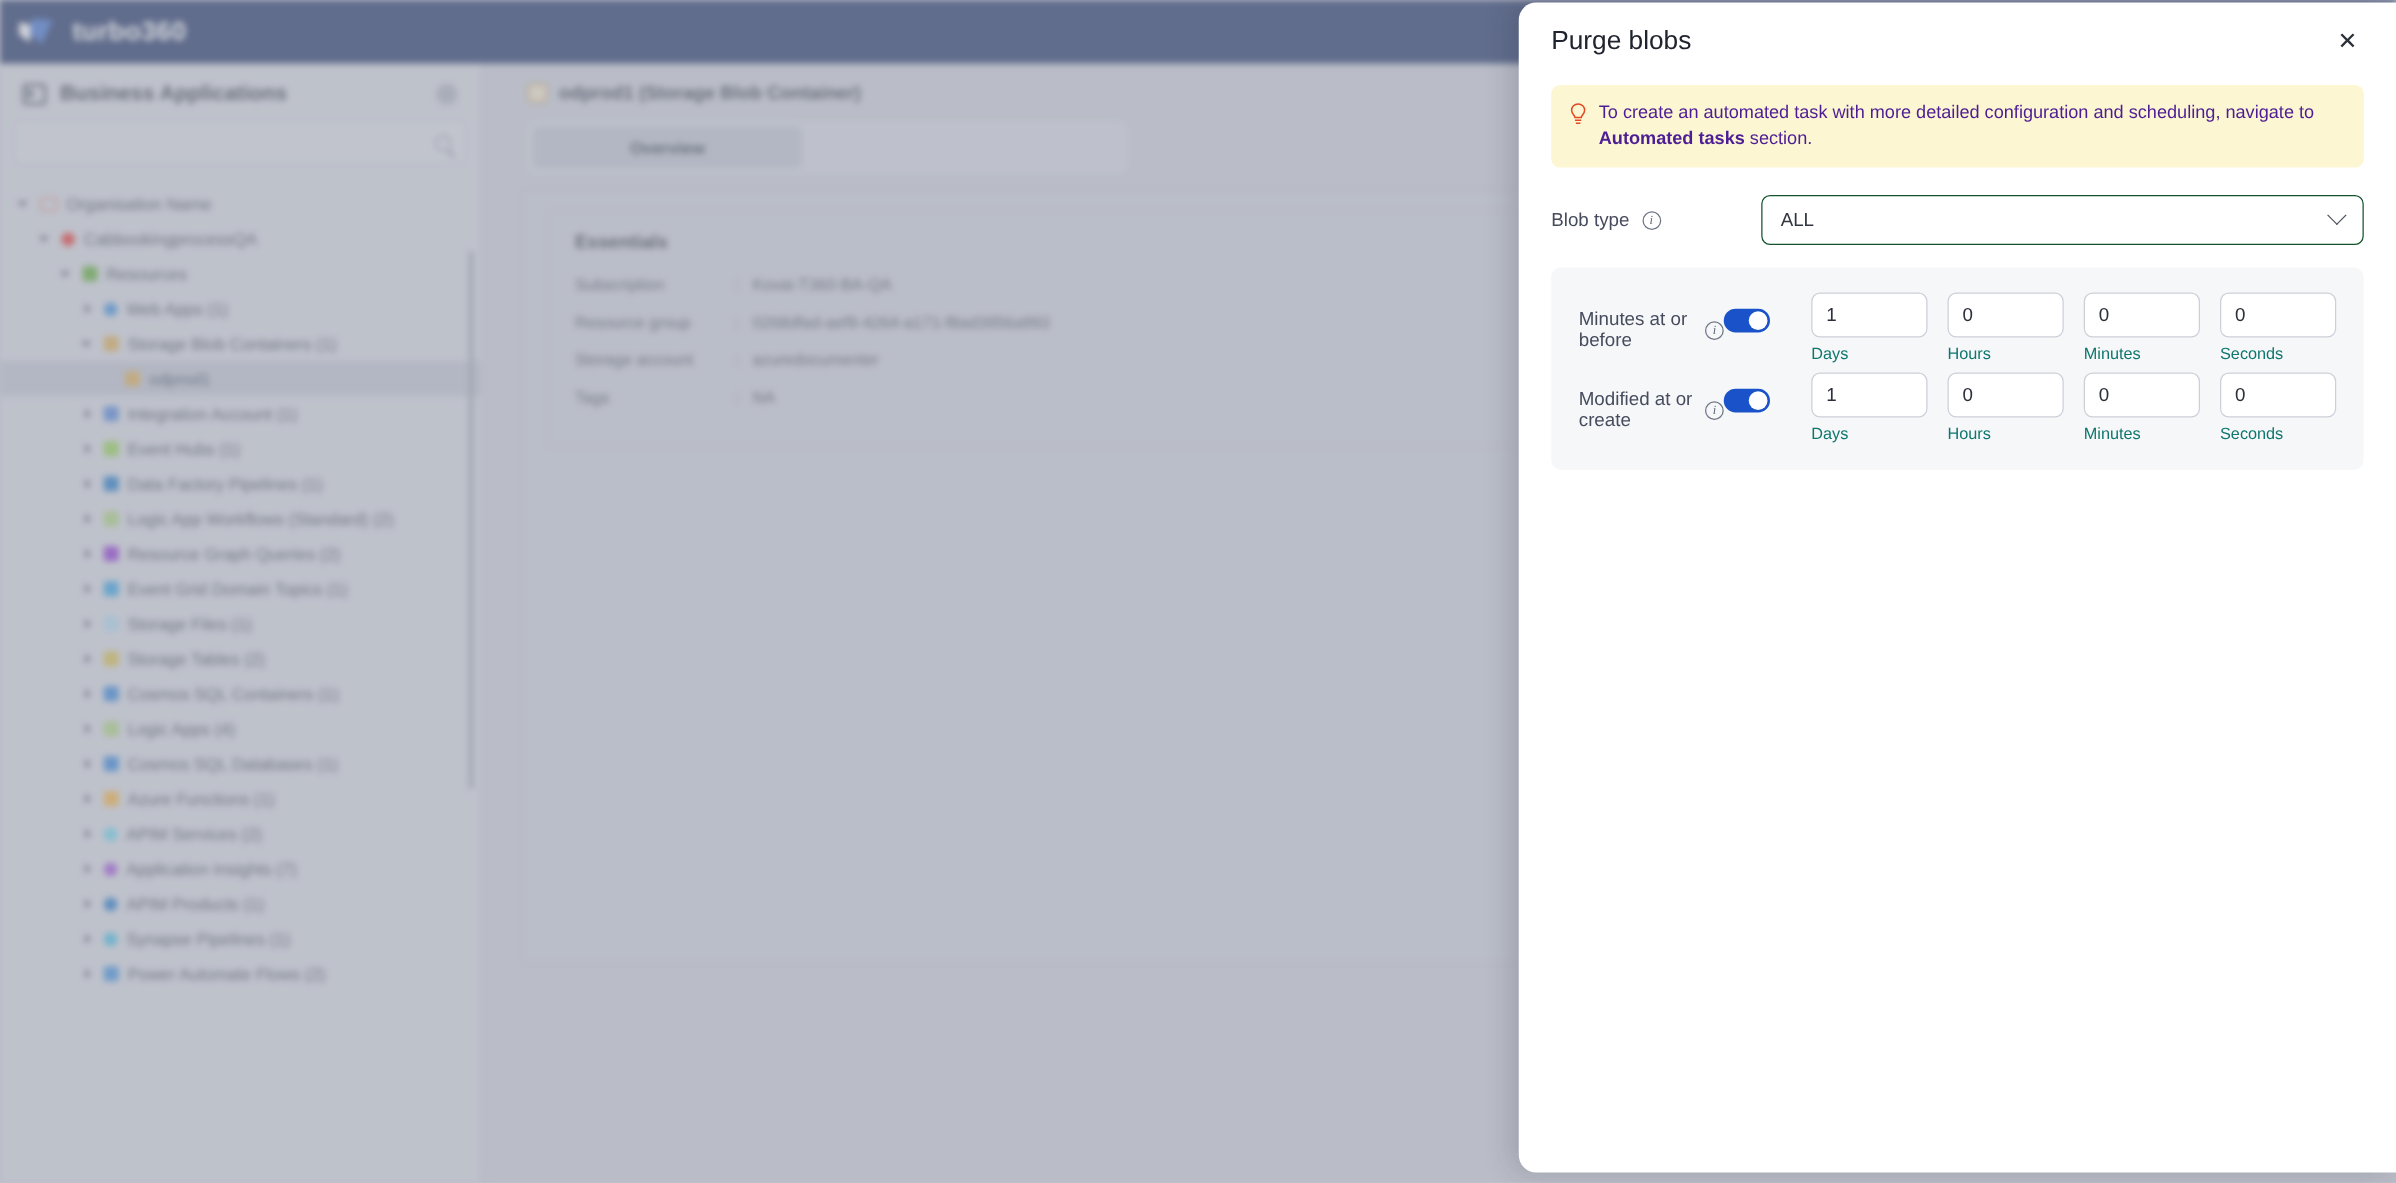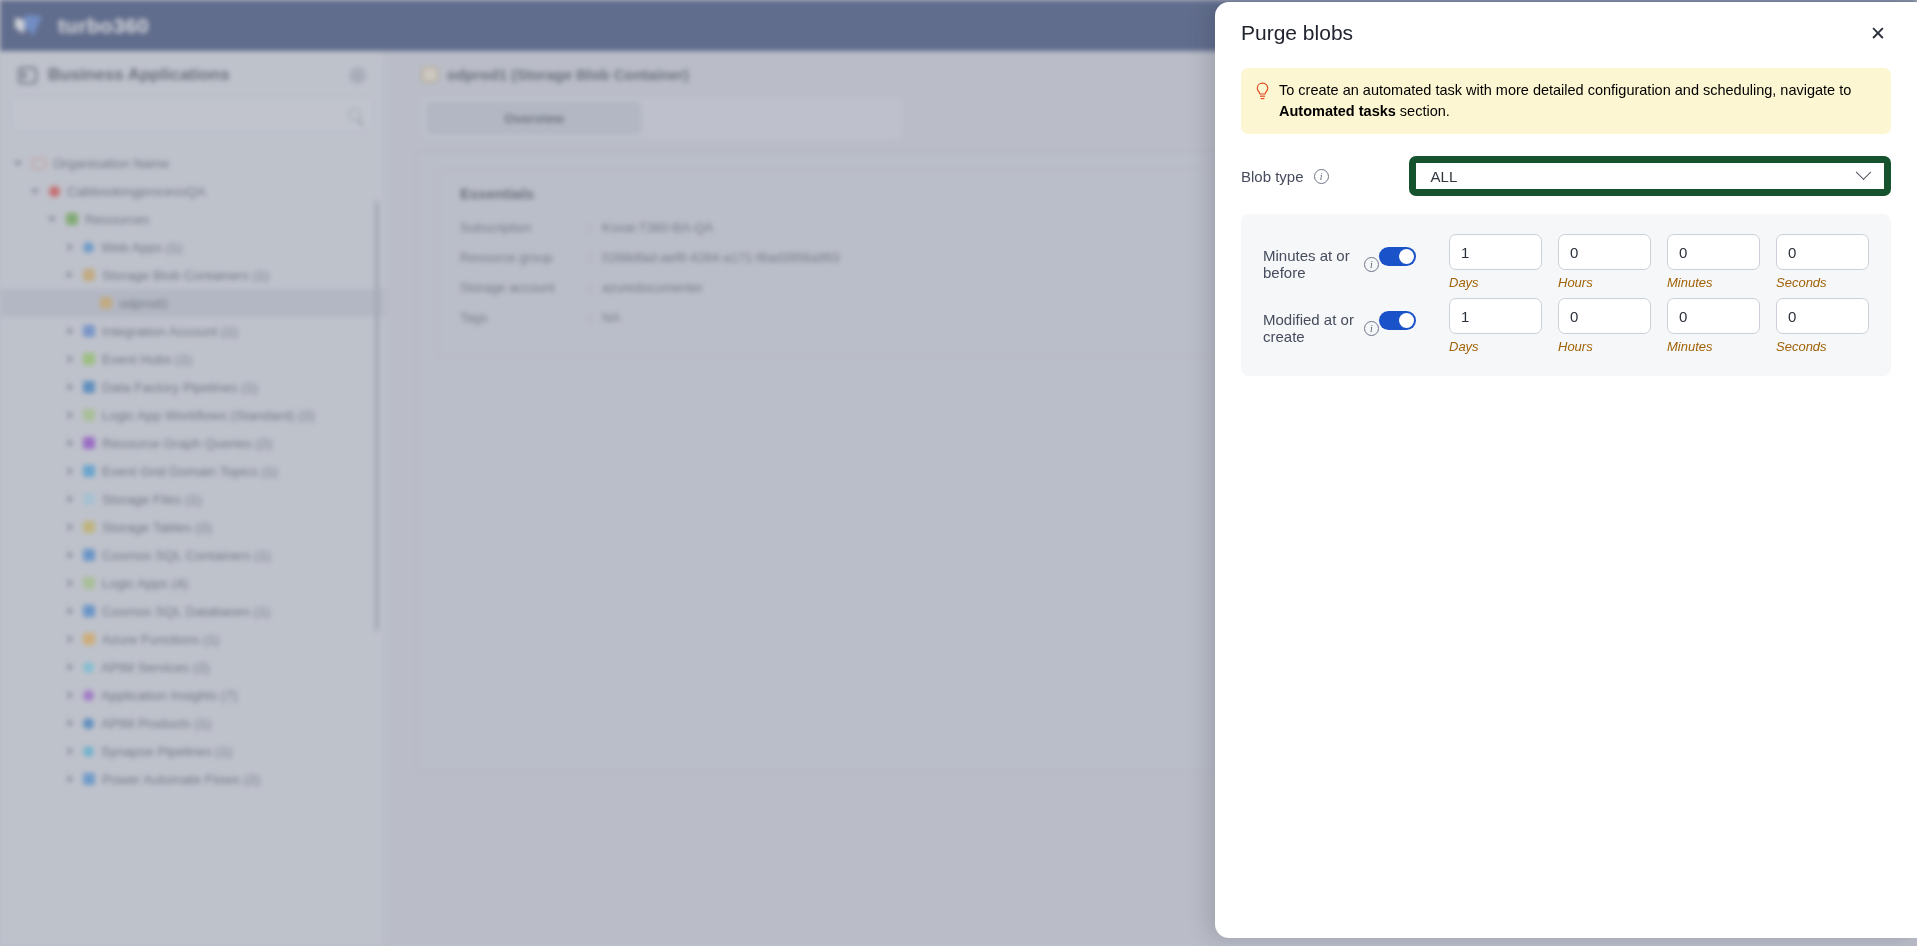"To create an automated task" .tip { color: #000000 -> #4c1d95 }
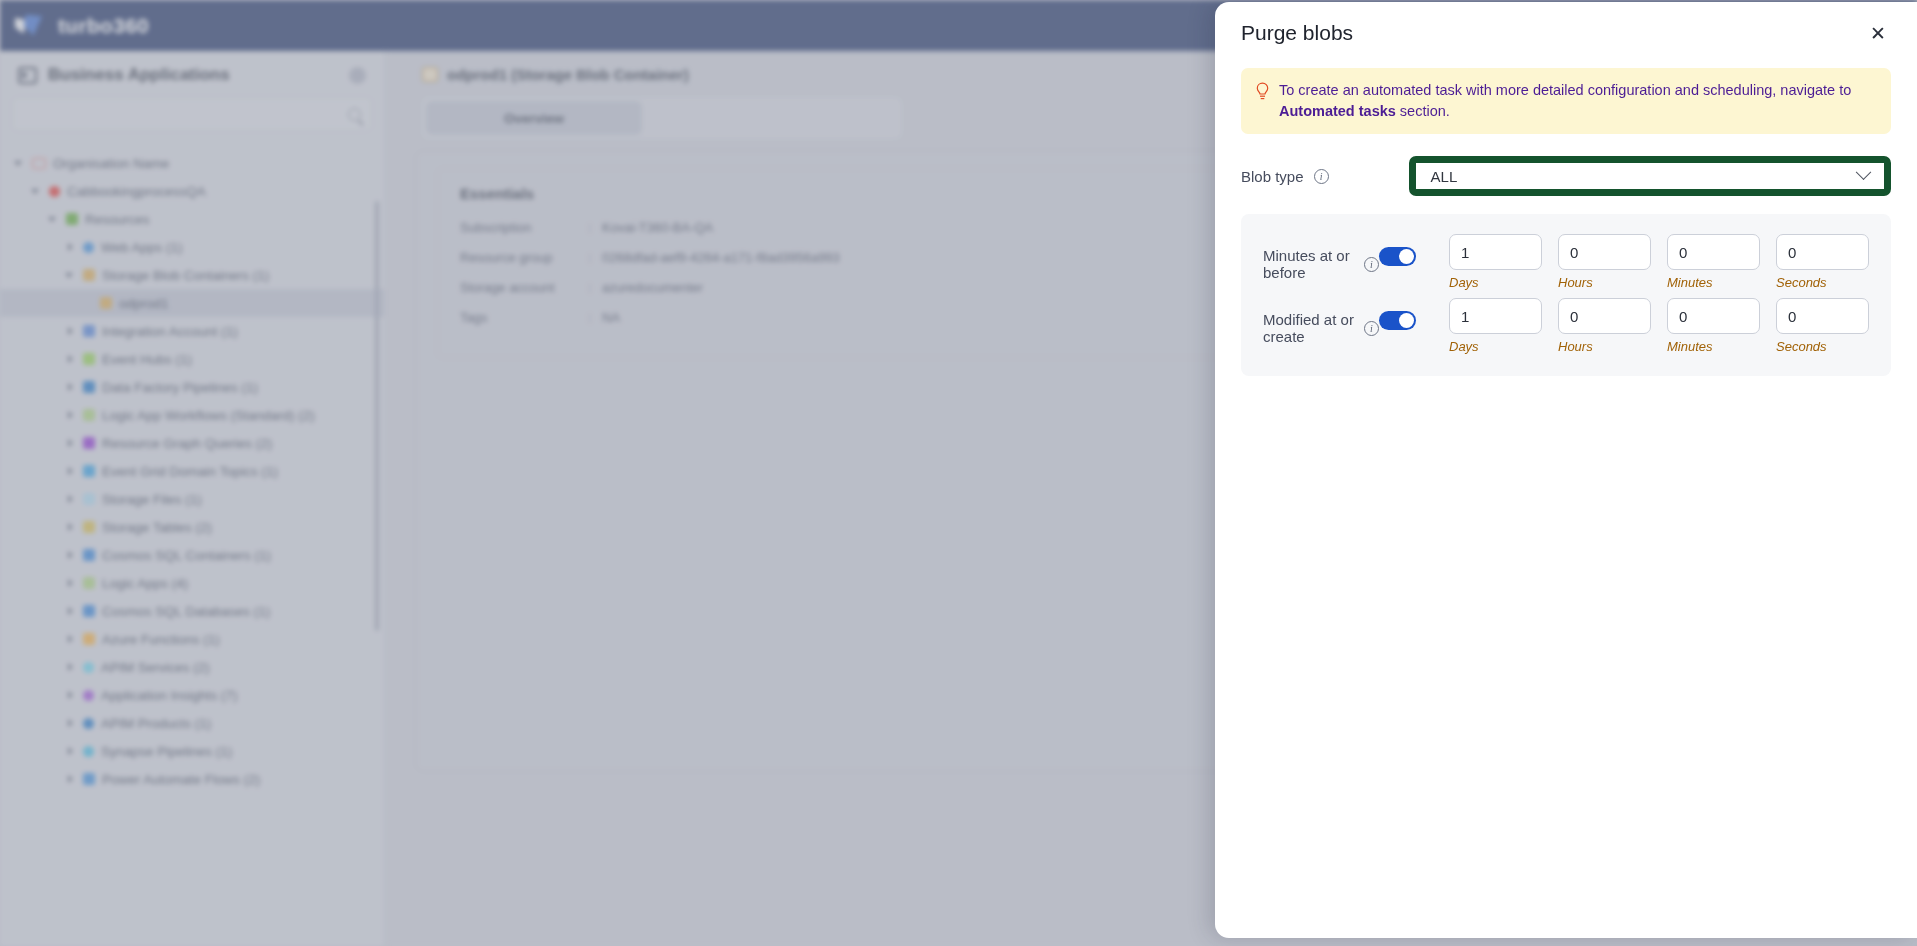"ALL" .select-box { border: 7px solid #14532d -> 1px solid #14532d }
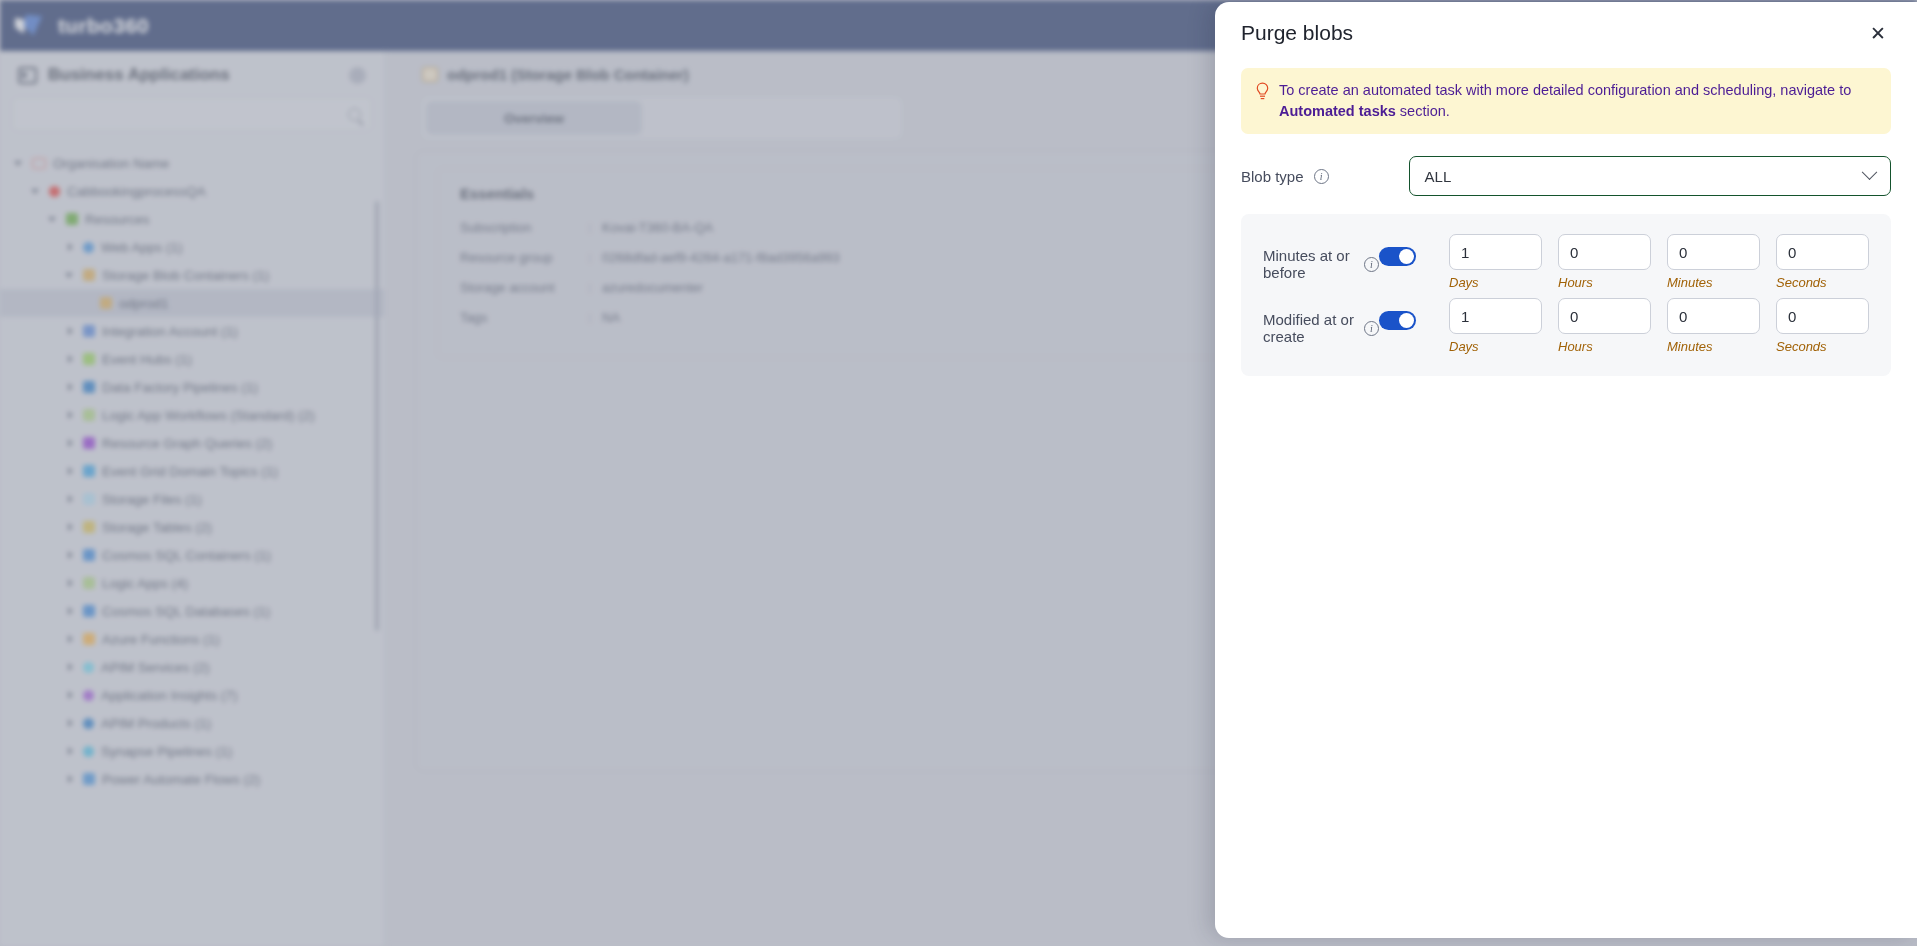"Days" .dur .unit { color: #a16207 -> #0f766e; font-style: italic -> none }
